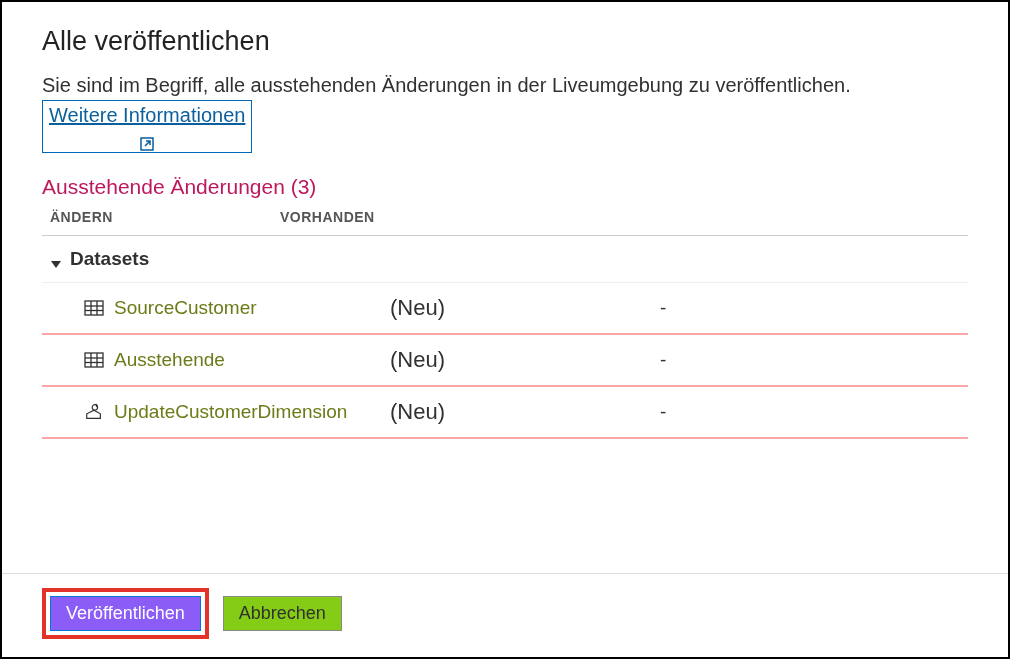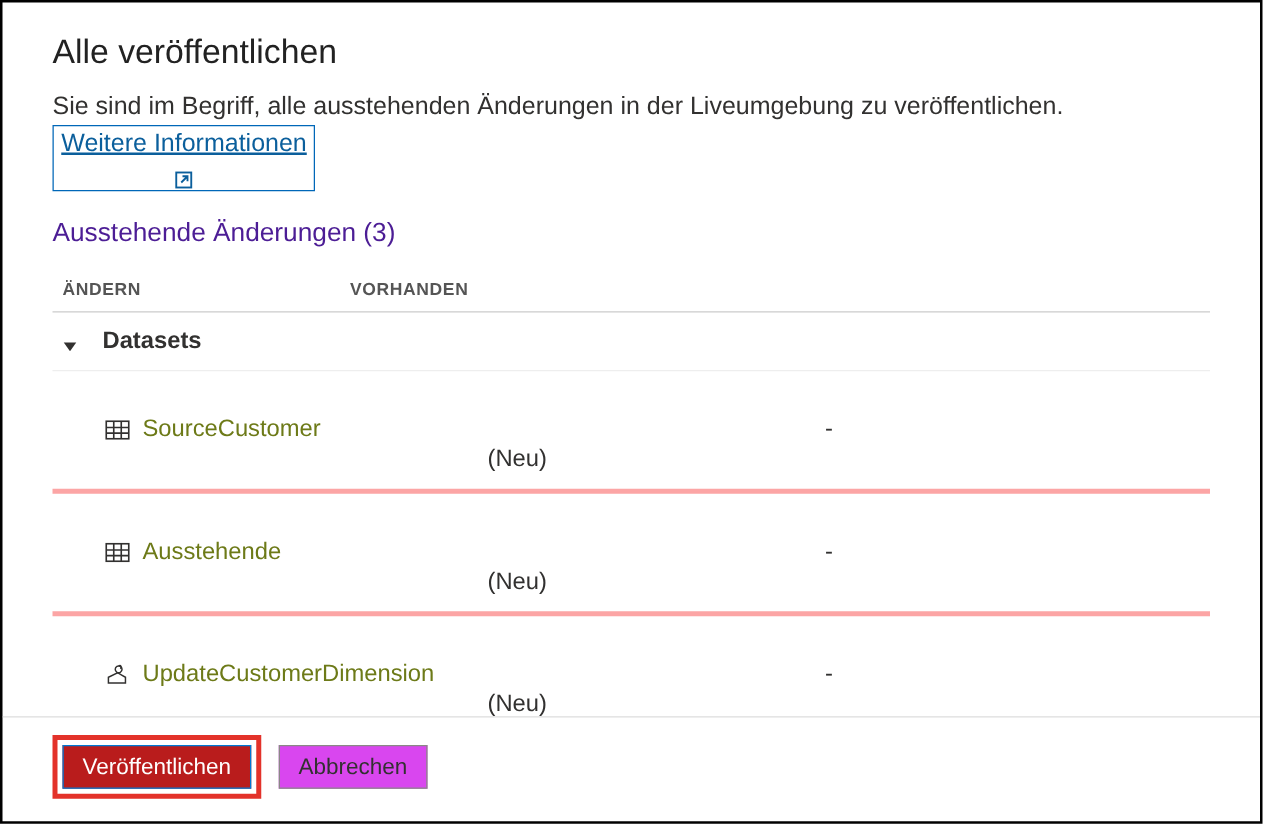"Ausstehende Änderungen (3)" .section-title { color: #4c1d95 -> #be185d; margin-bottom: 14px -> none }
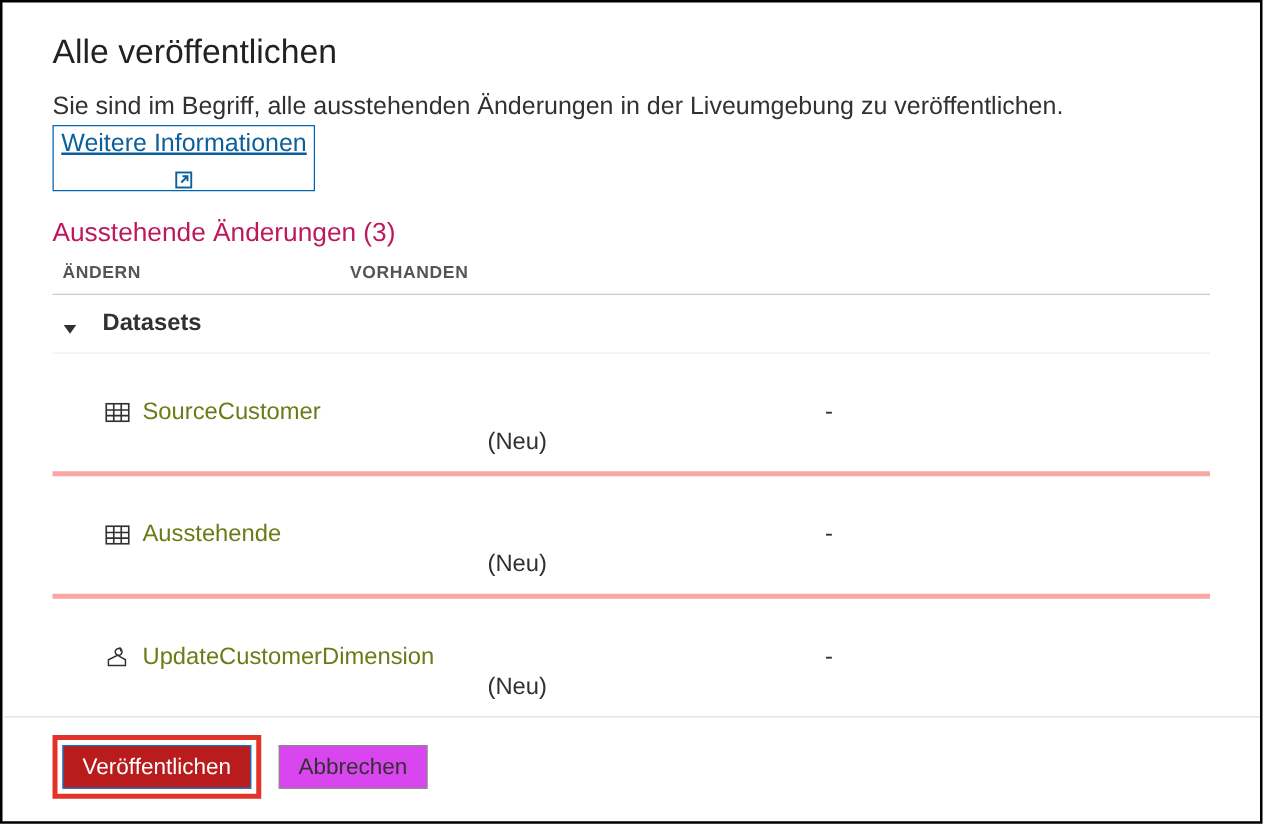"Datasets" .group-row { gap: 20px -> 8px }
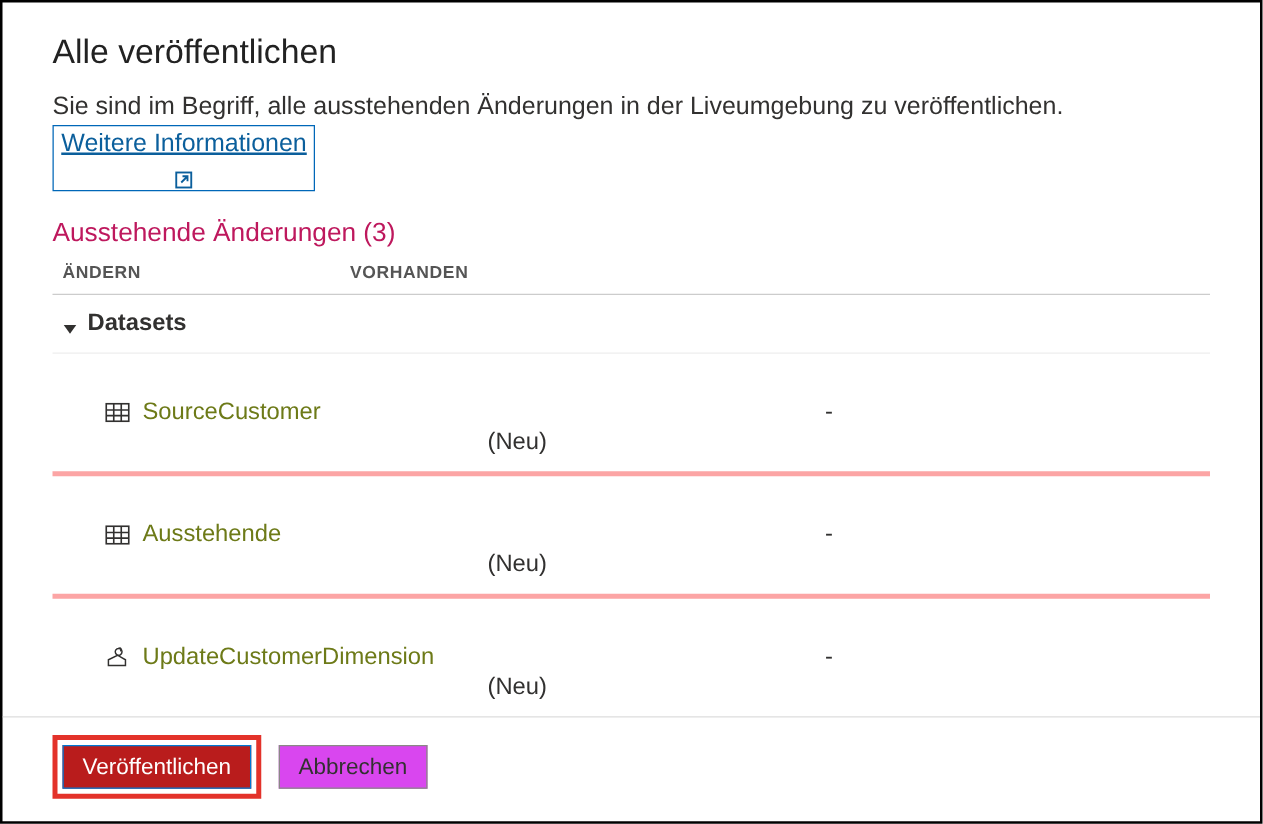"SourceCustomer" .item-row { border-bottom: 4px solid #fca5a5 -> 2px solid #fca5a5 }
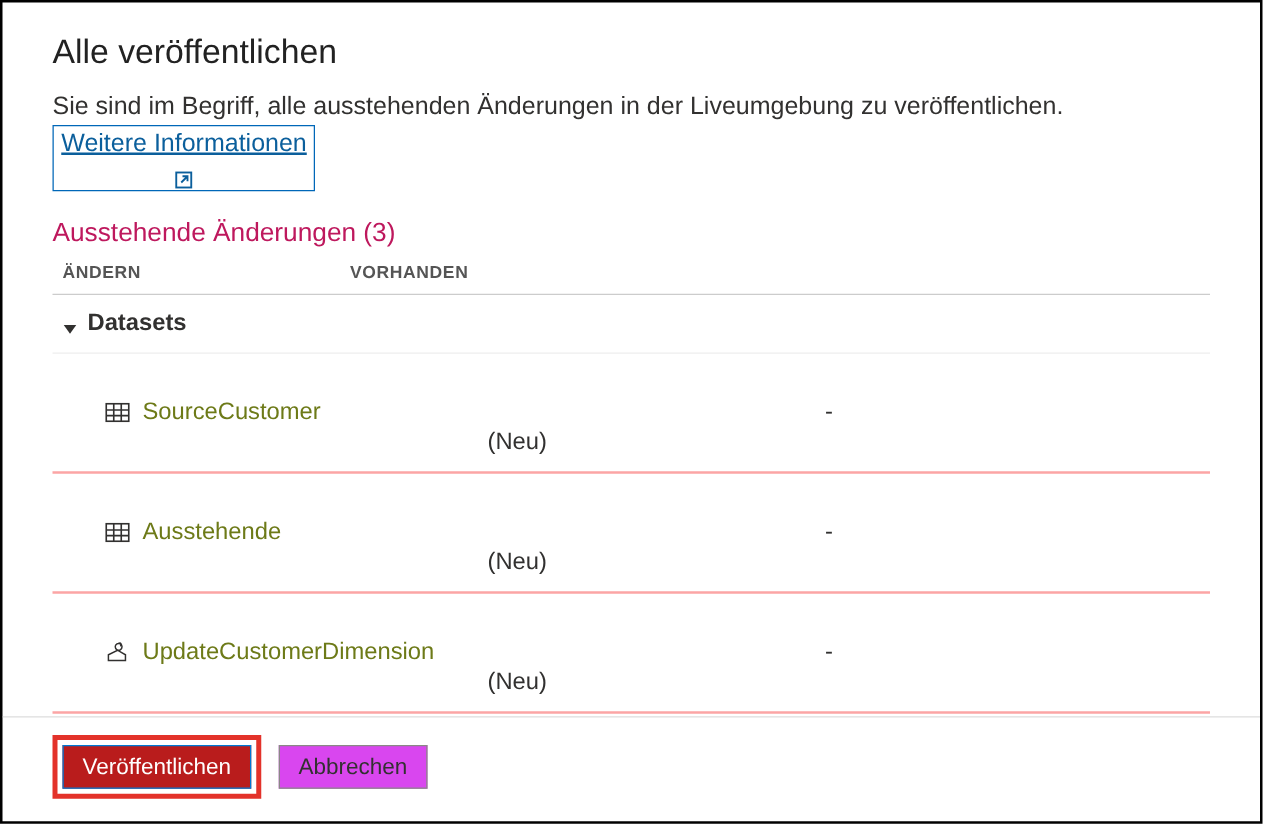"(Neu)" .item-change-cell { font-size: 19px -> 22px; margin-top: 48px -> none }
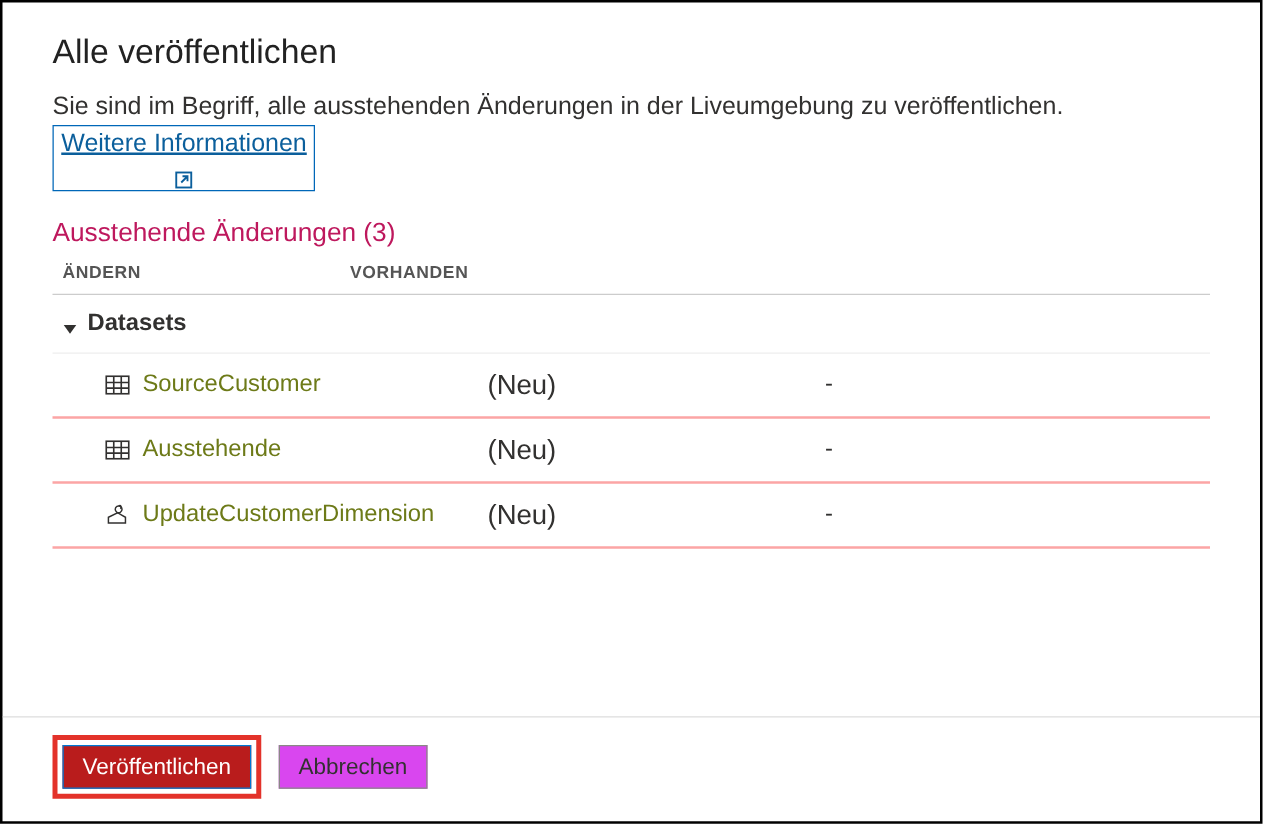"Veröffentlichen" .btn-primary { background: #b91c1c -> #8b5cf6 }
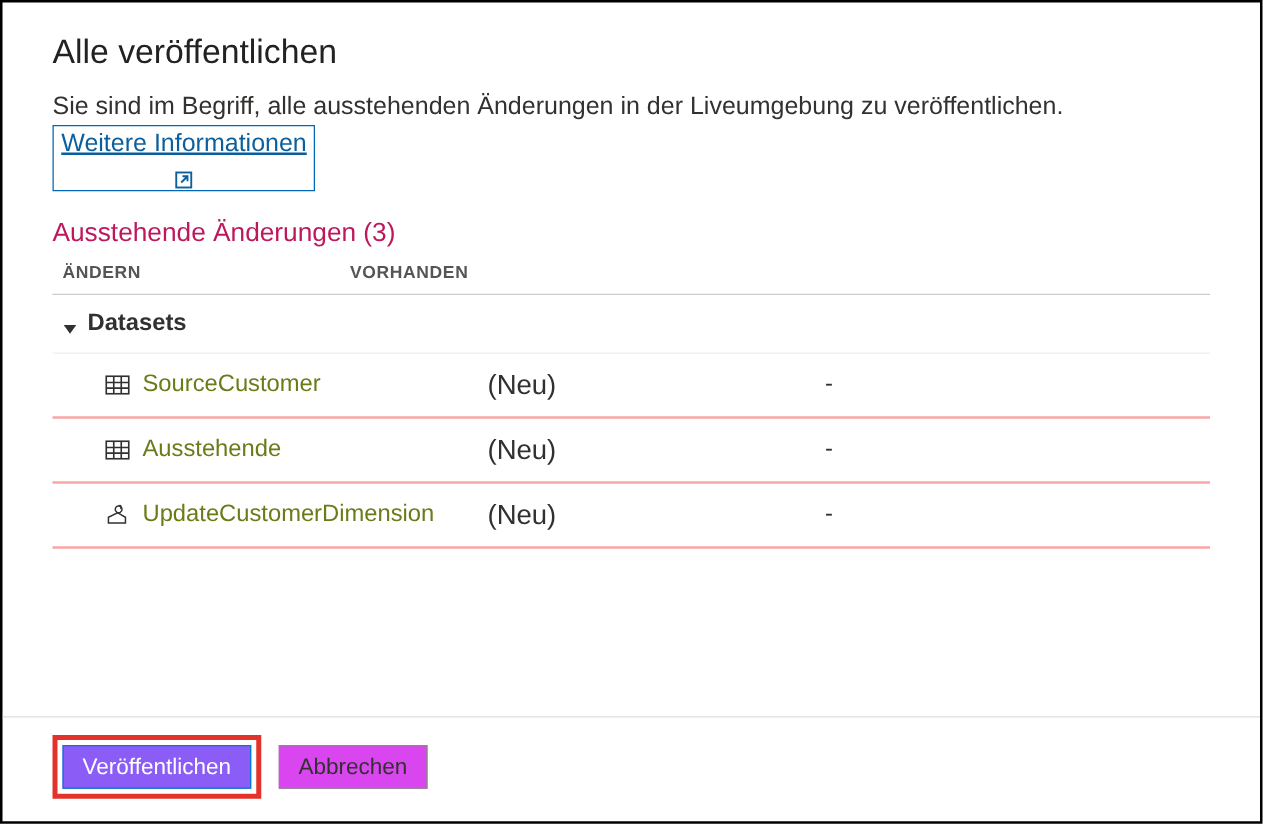"Abbrechen" .btn { background: #d946ef -> #84cc16 }
